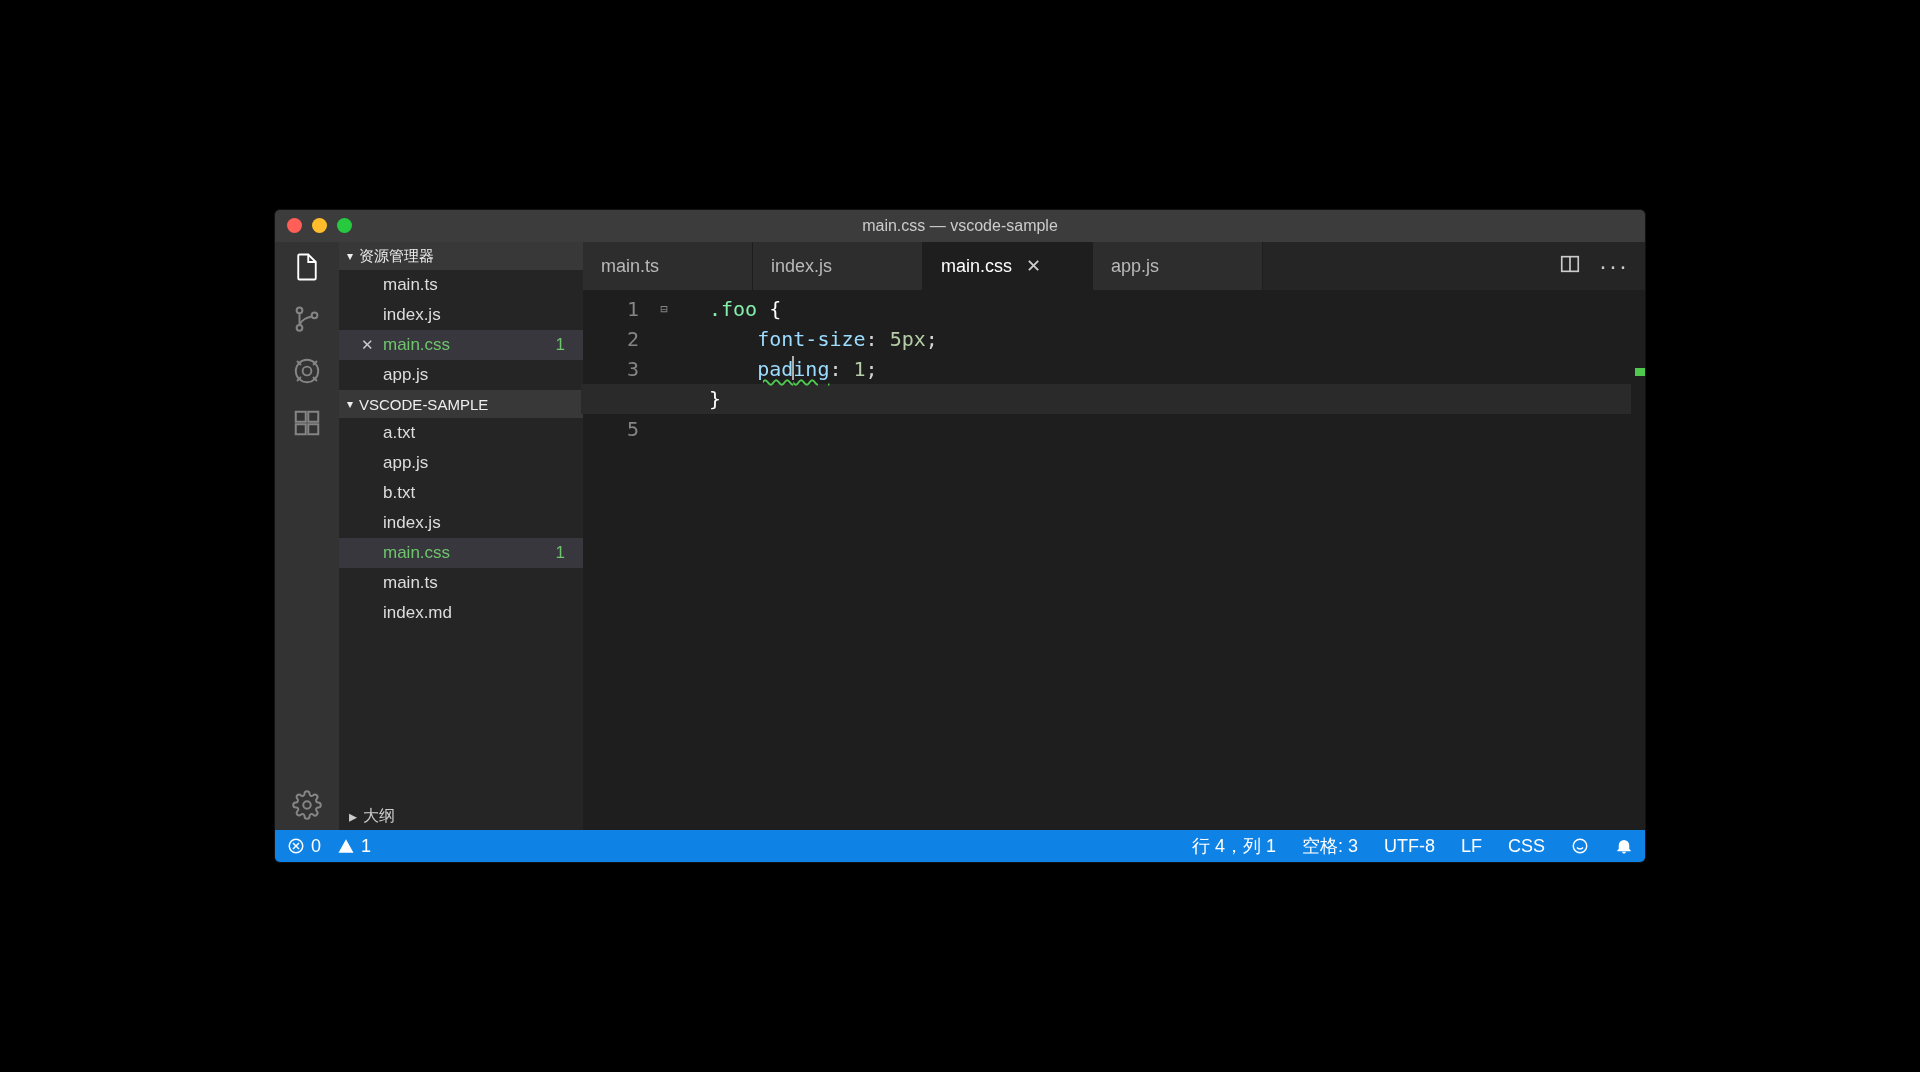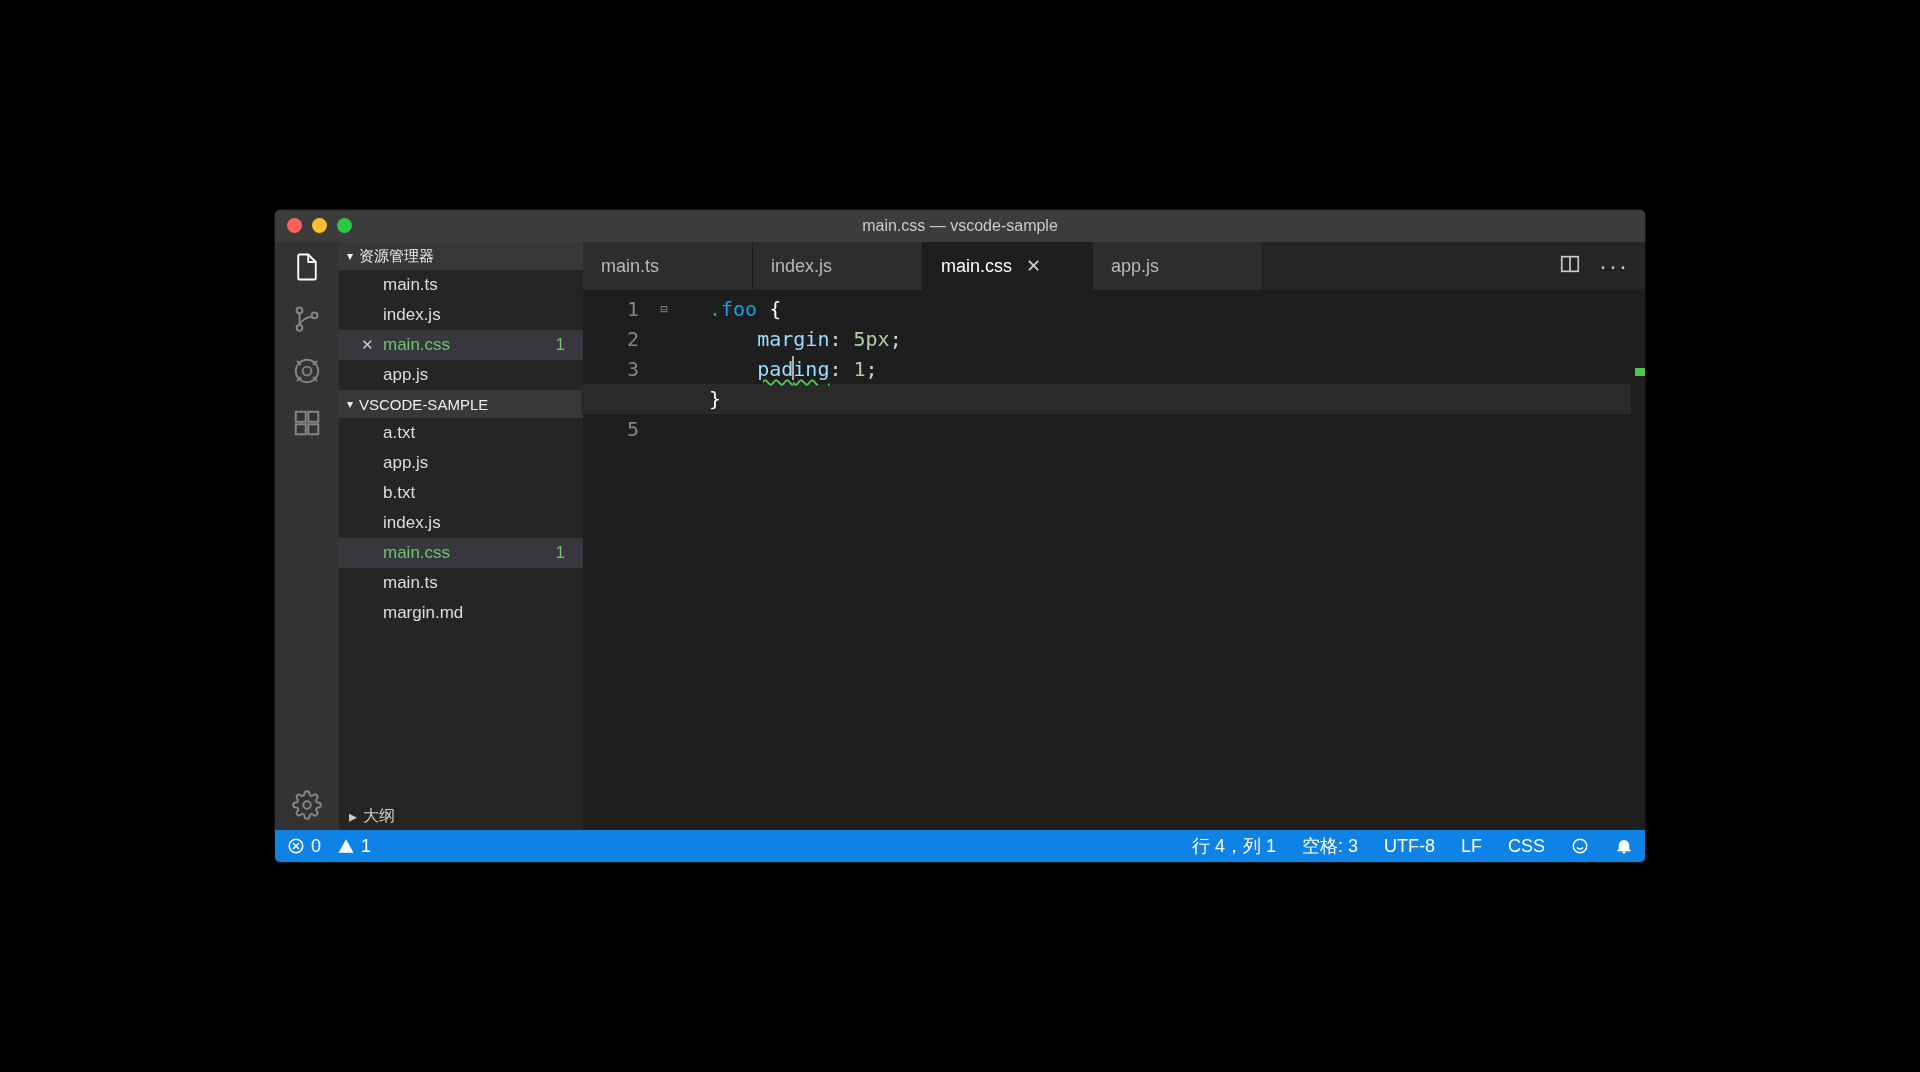".foo" .tok-sel { color: #0ea5e9 -> #86efac }
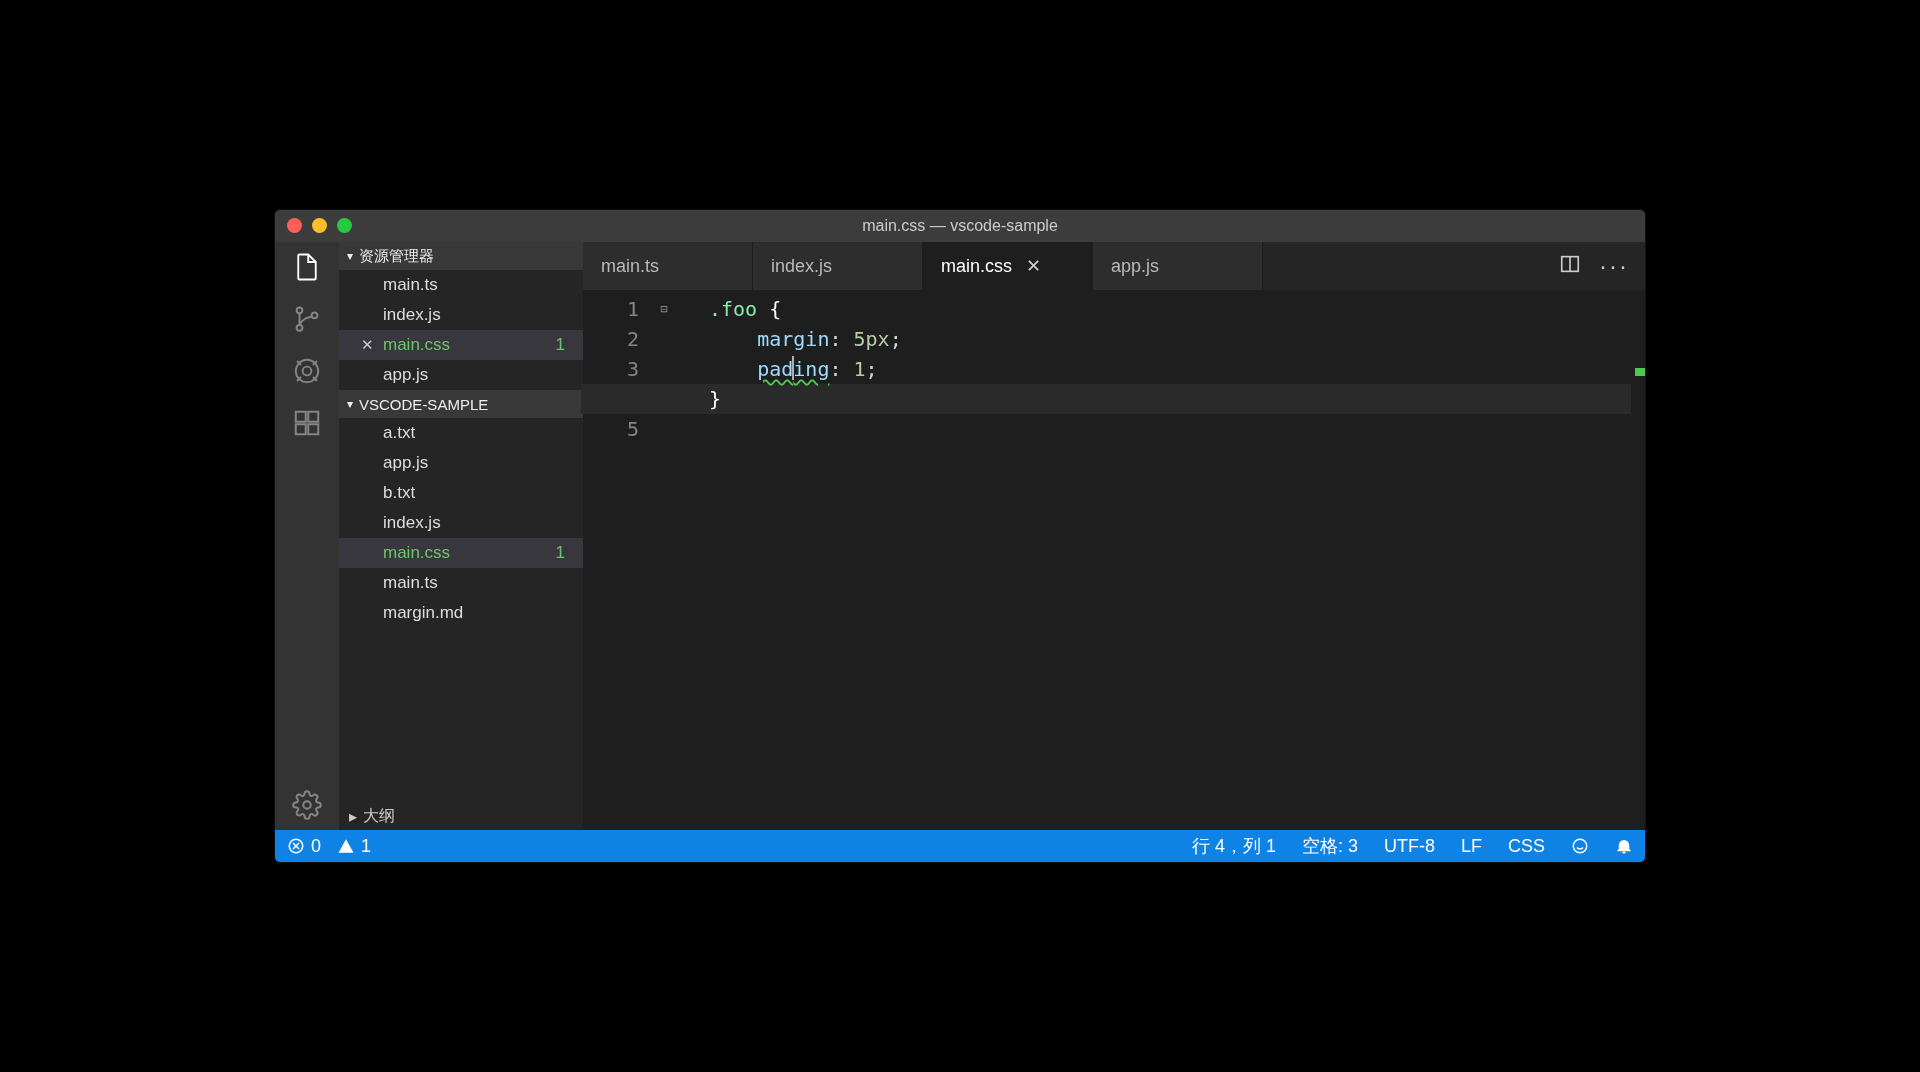"font-size: 5px;" div.line { html: none -> <div> <span>font-size</span><span>:</span> <span>5px</span><span>;</span></div> }
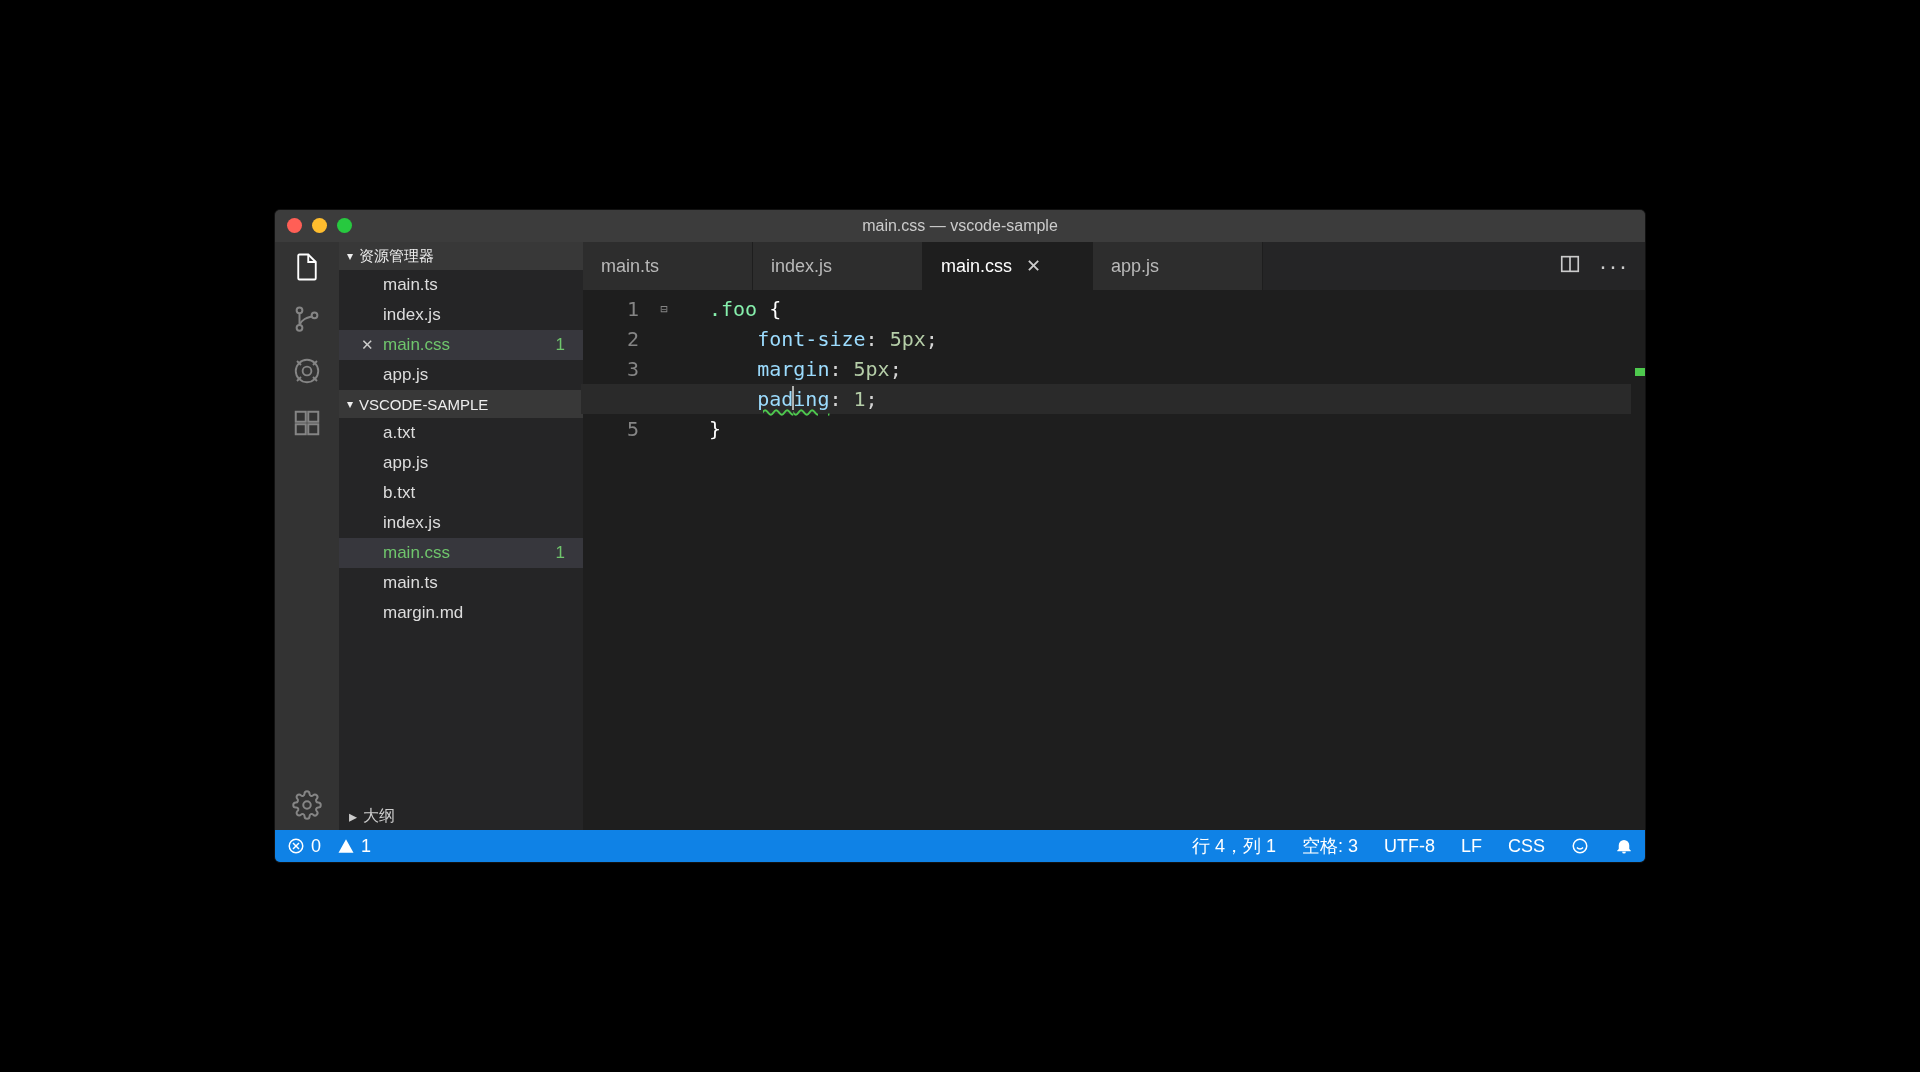"margin: 5px;" div.line { html: <div> <span>margin</span><span>:</span> <span>5px</span><span>;</span></div> -> none }
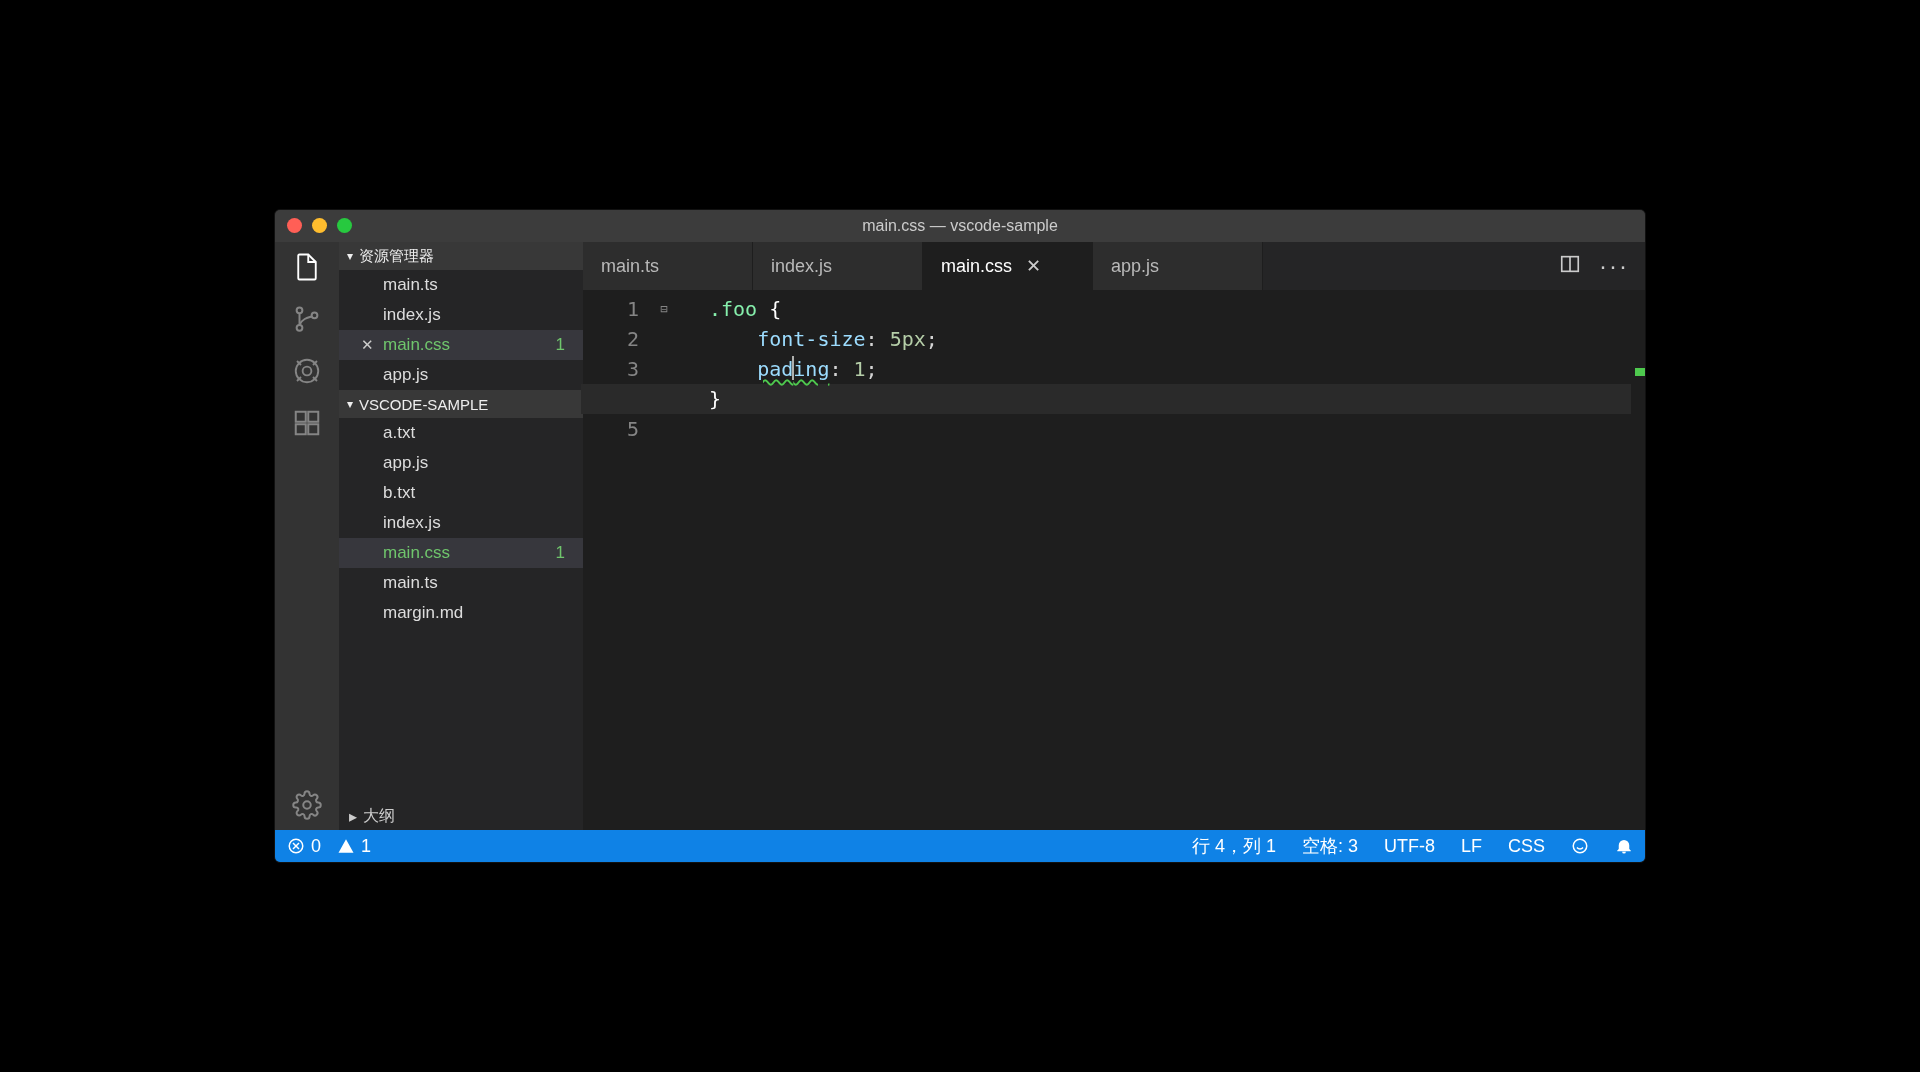"margin.md" span { text: margin.md -> index.md }
